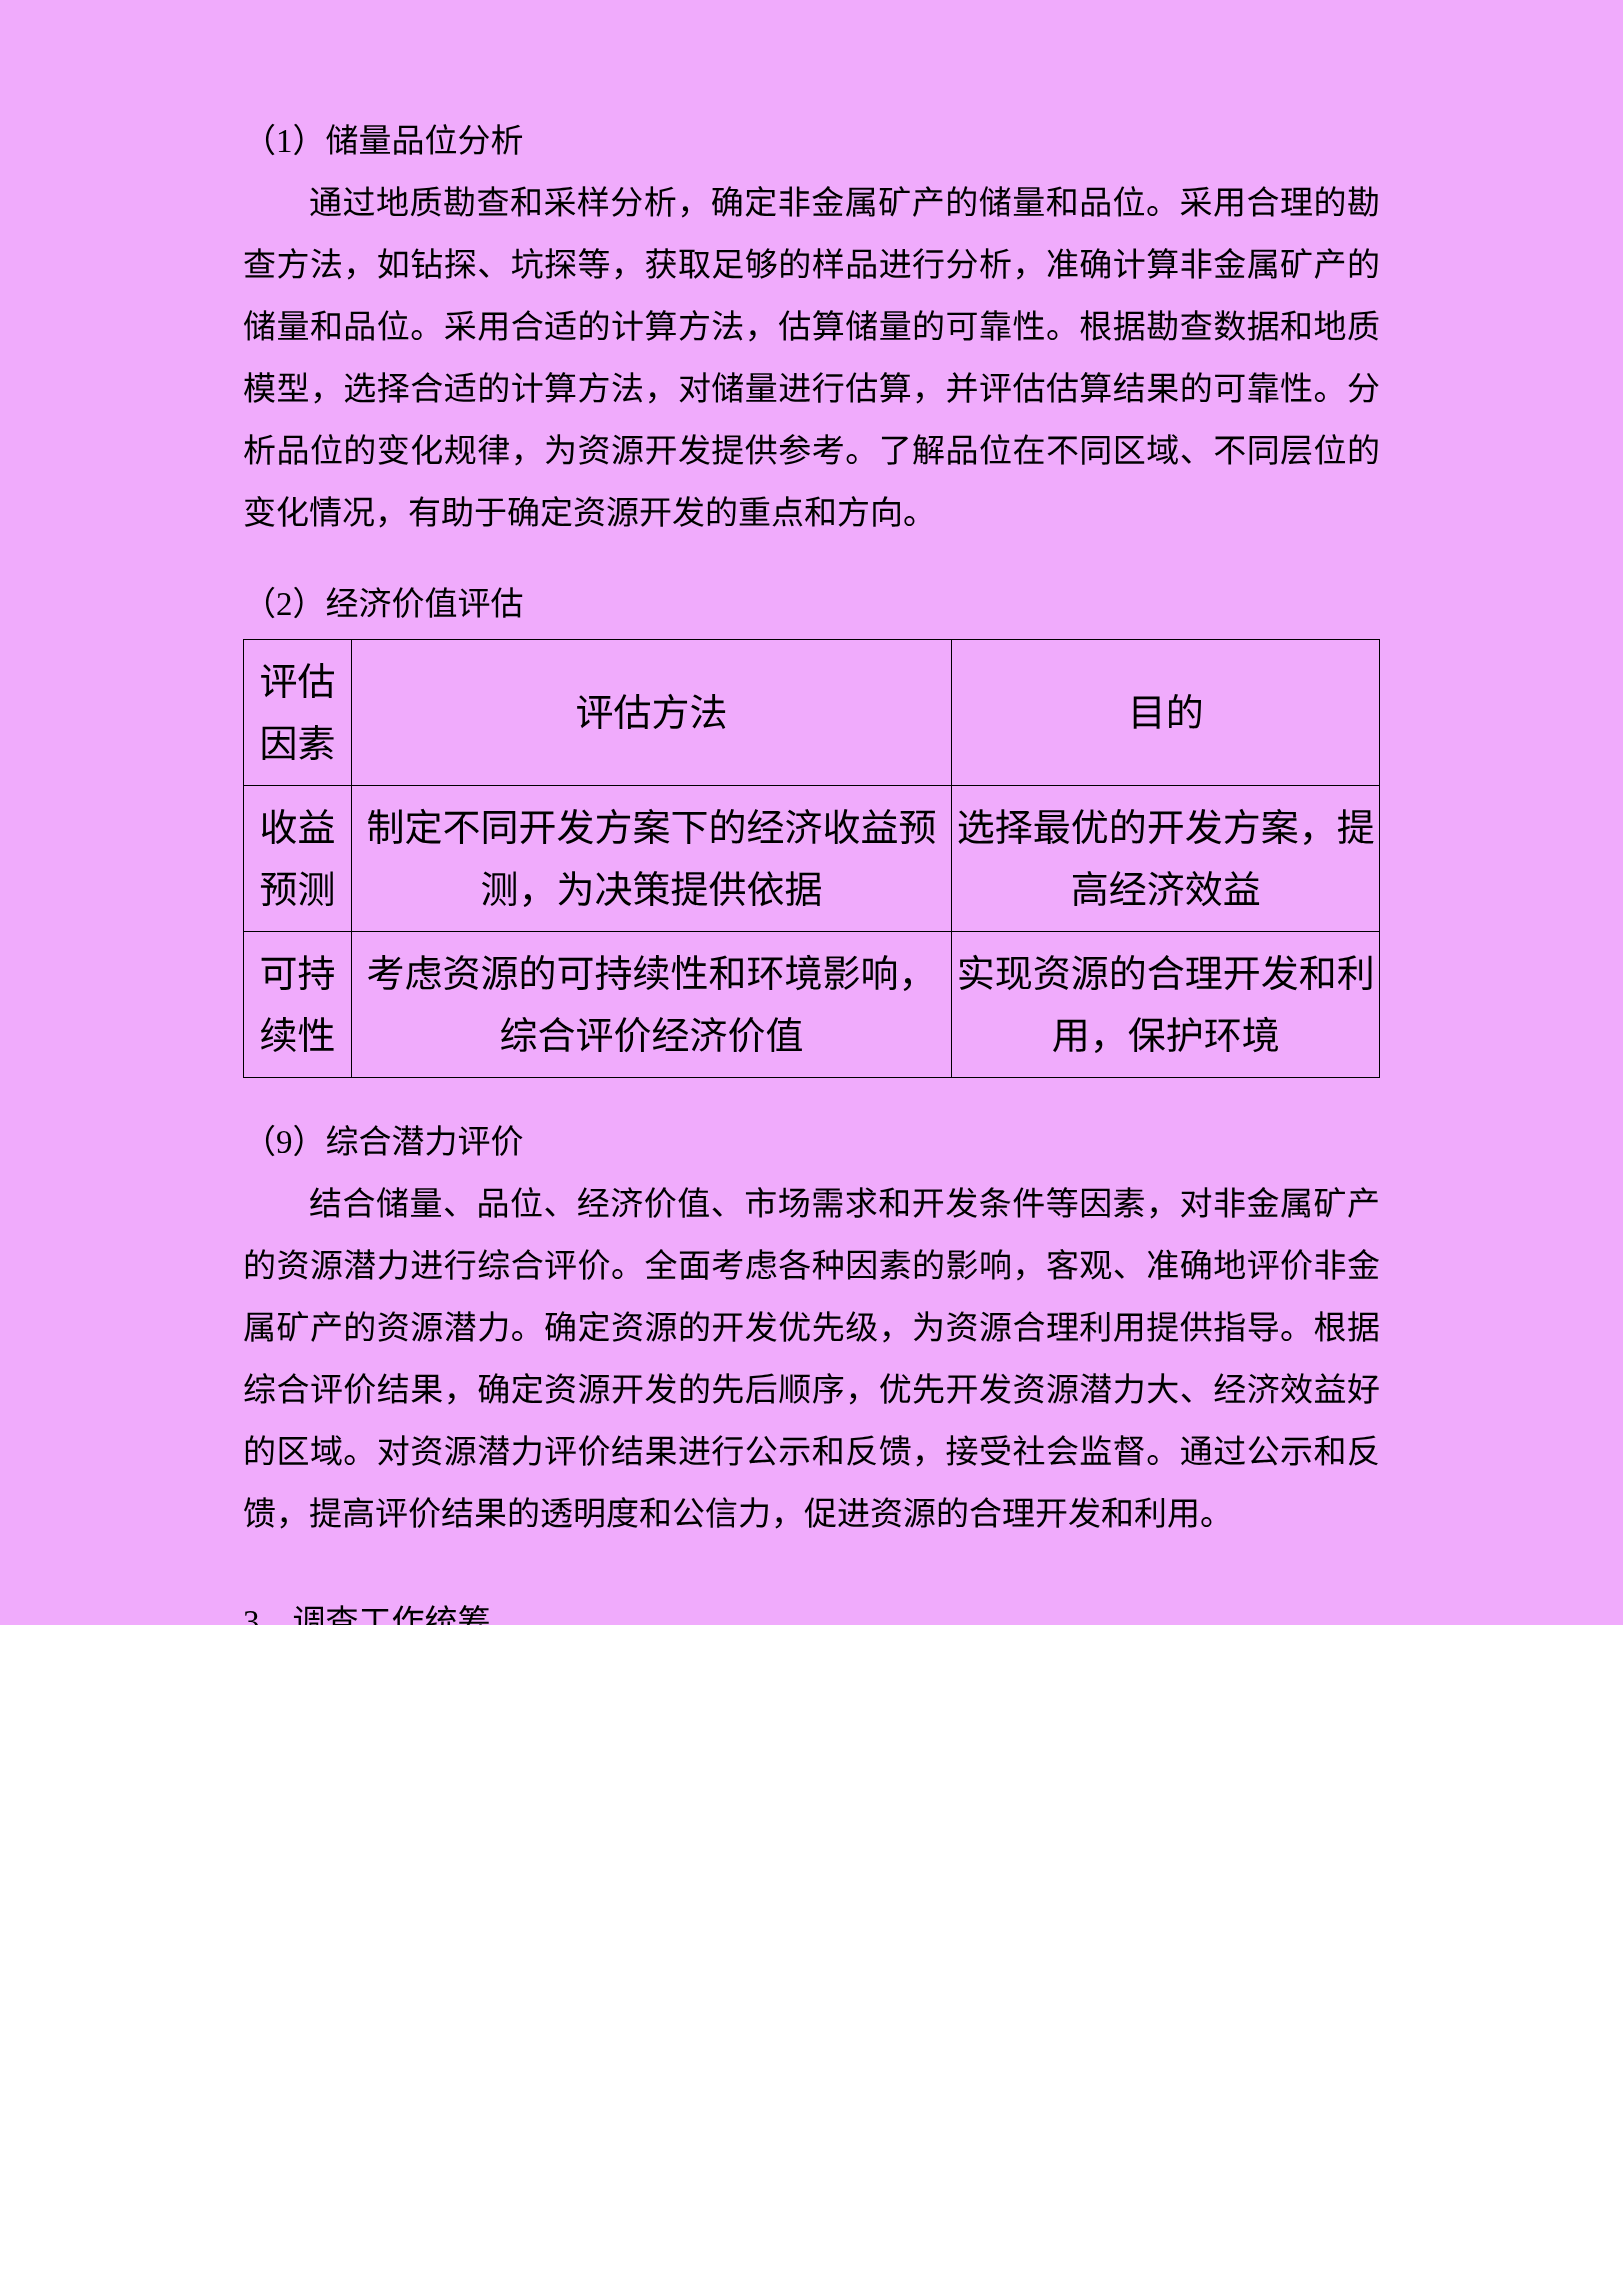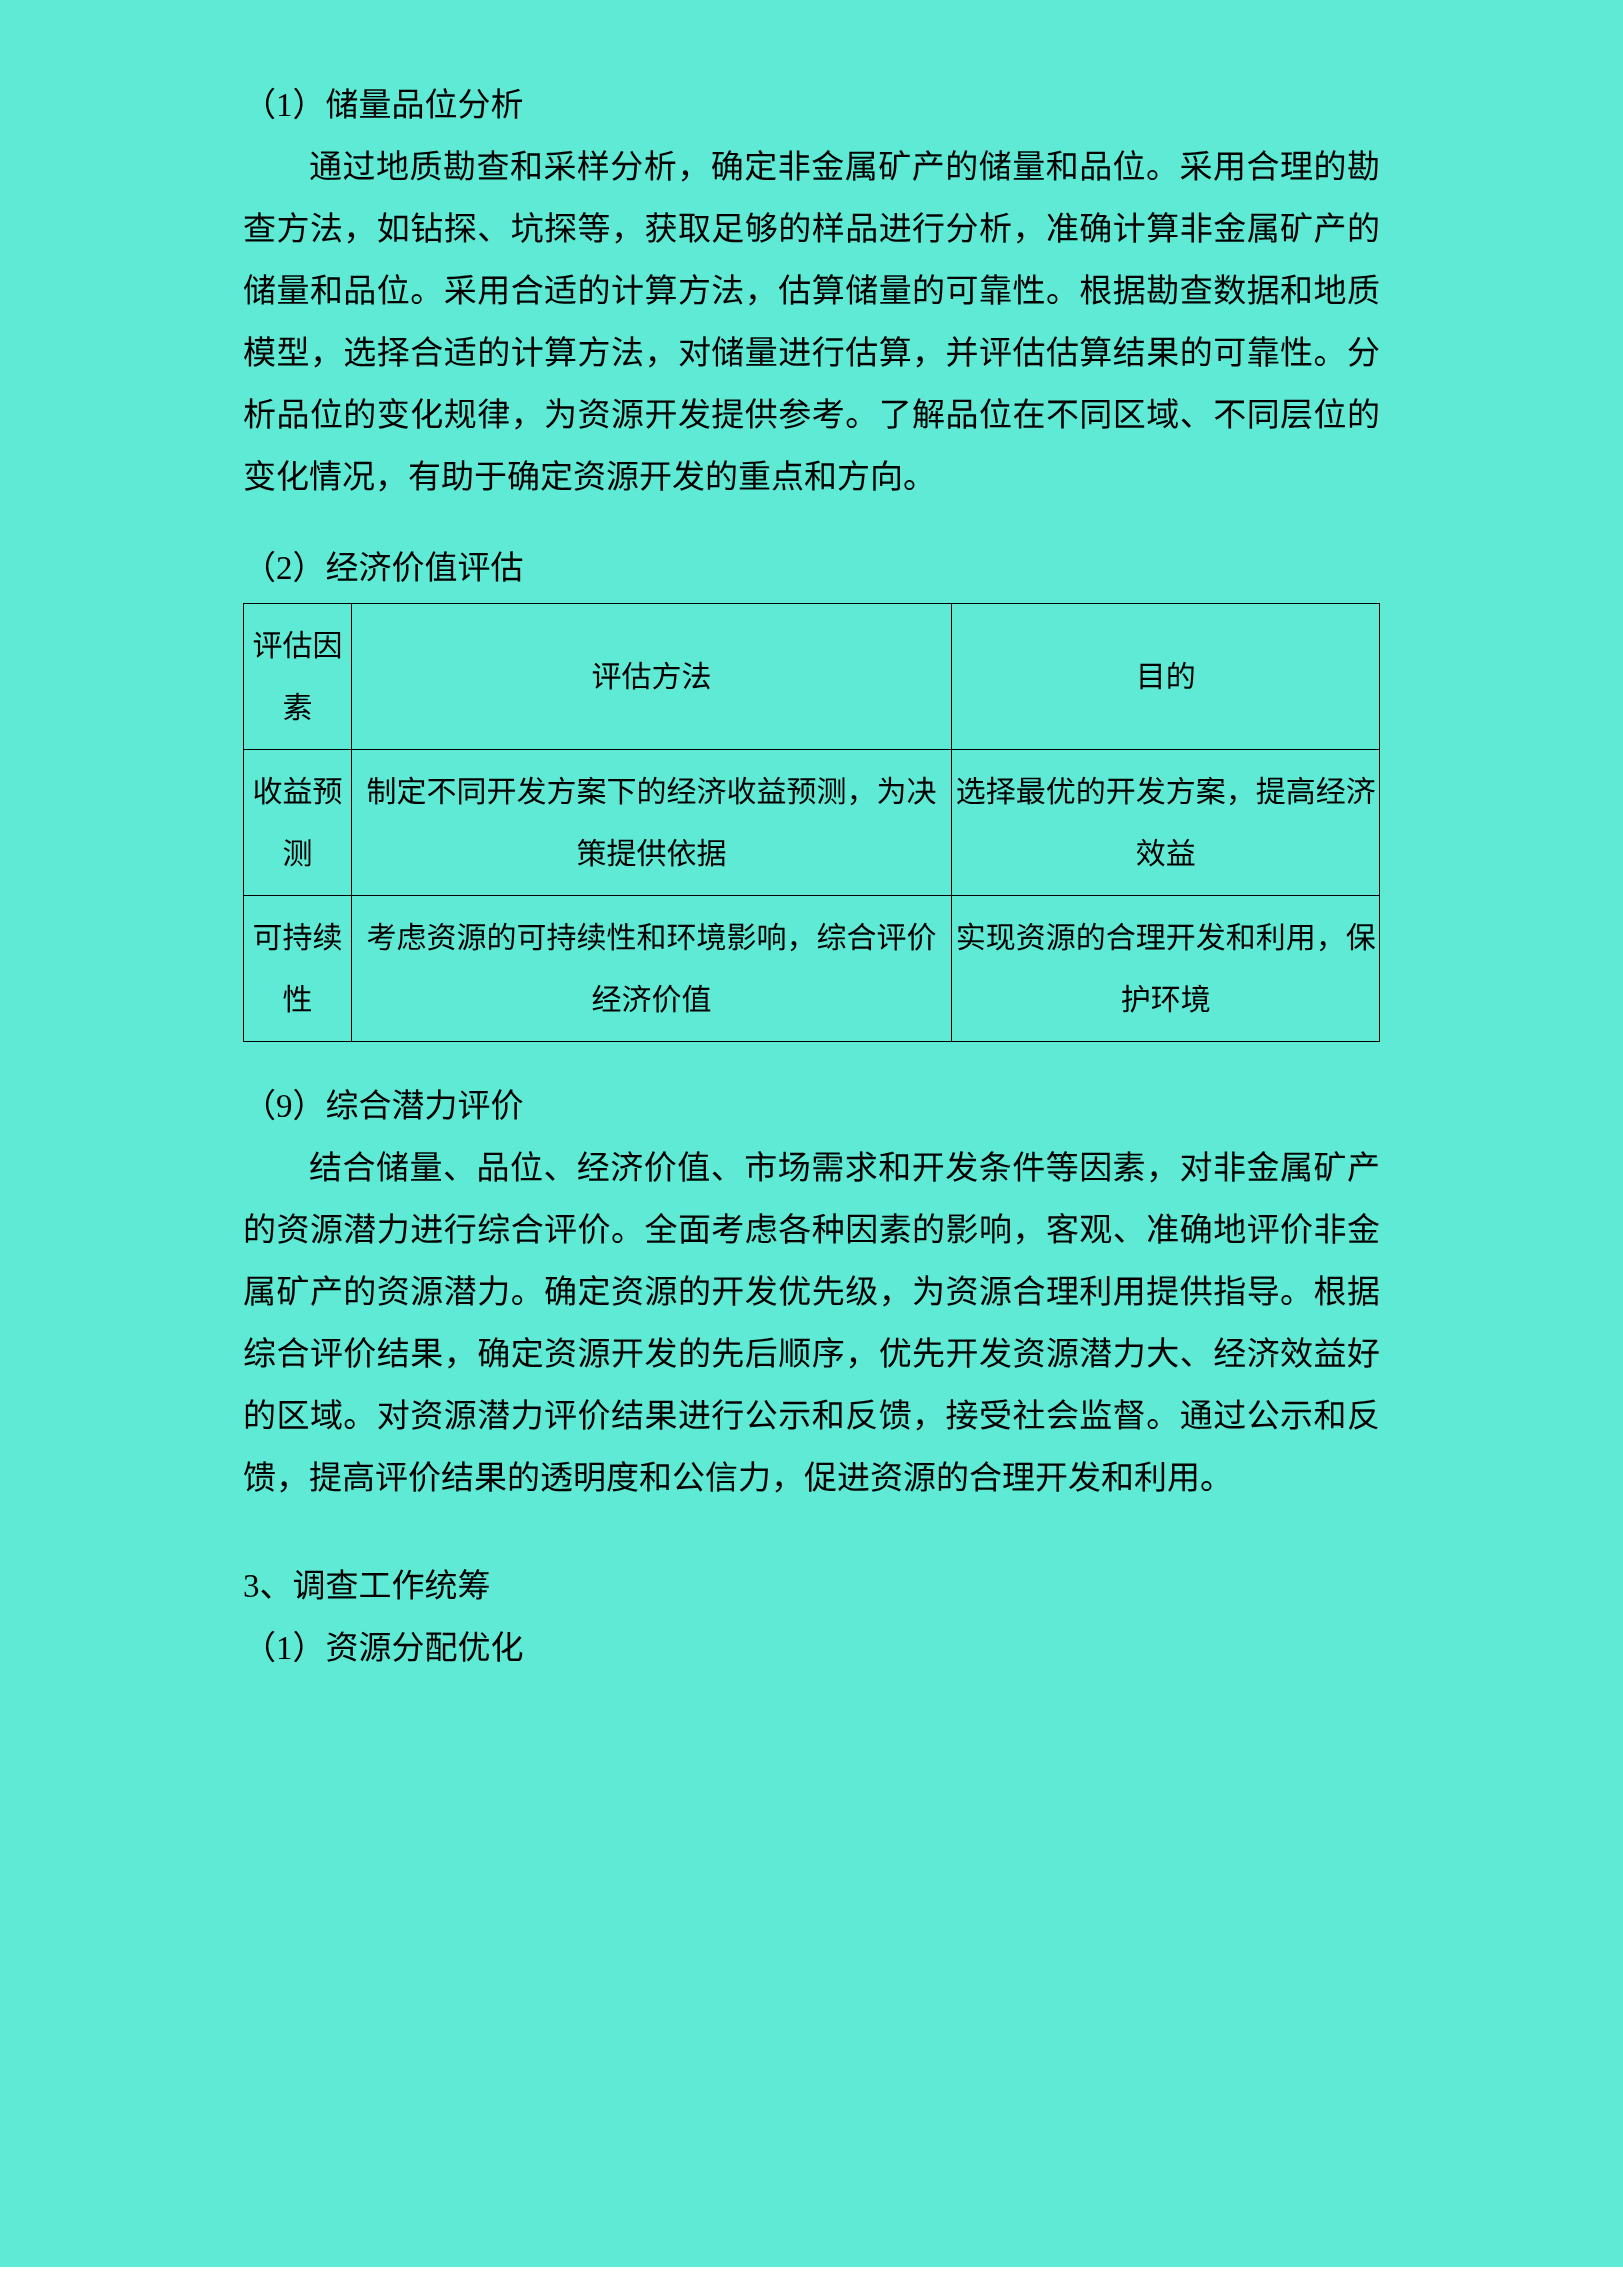"（1）储量品位分析" .page { background: #5eead4 -> #f0abfc; height: 2267px -> 1625px; padding: 74px 243px 0 243px -> 110px 243px 0 243px }
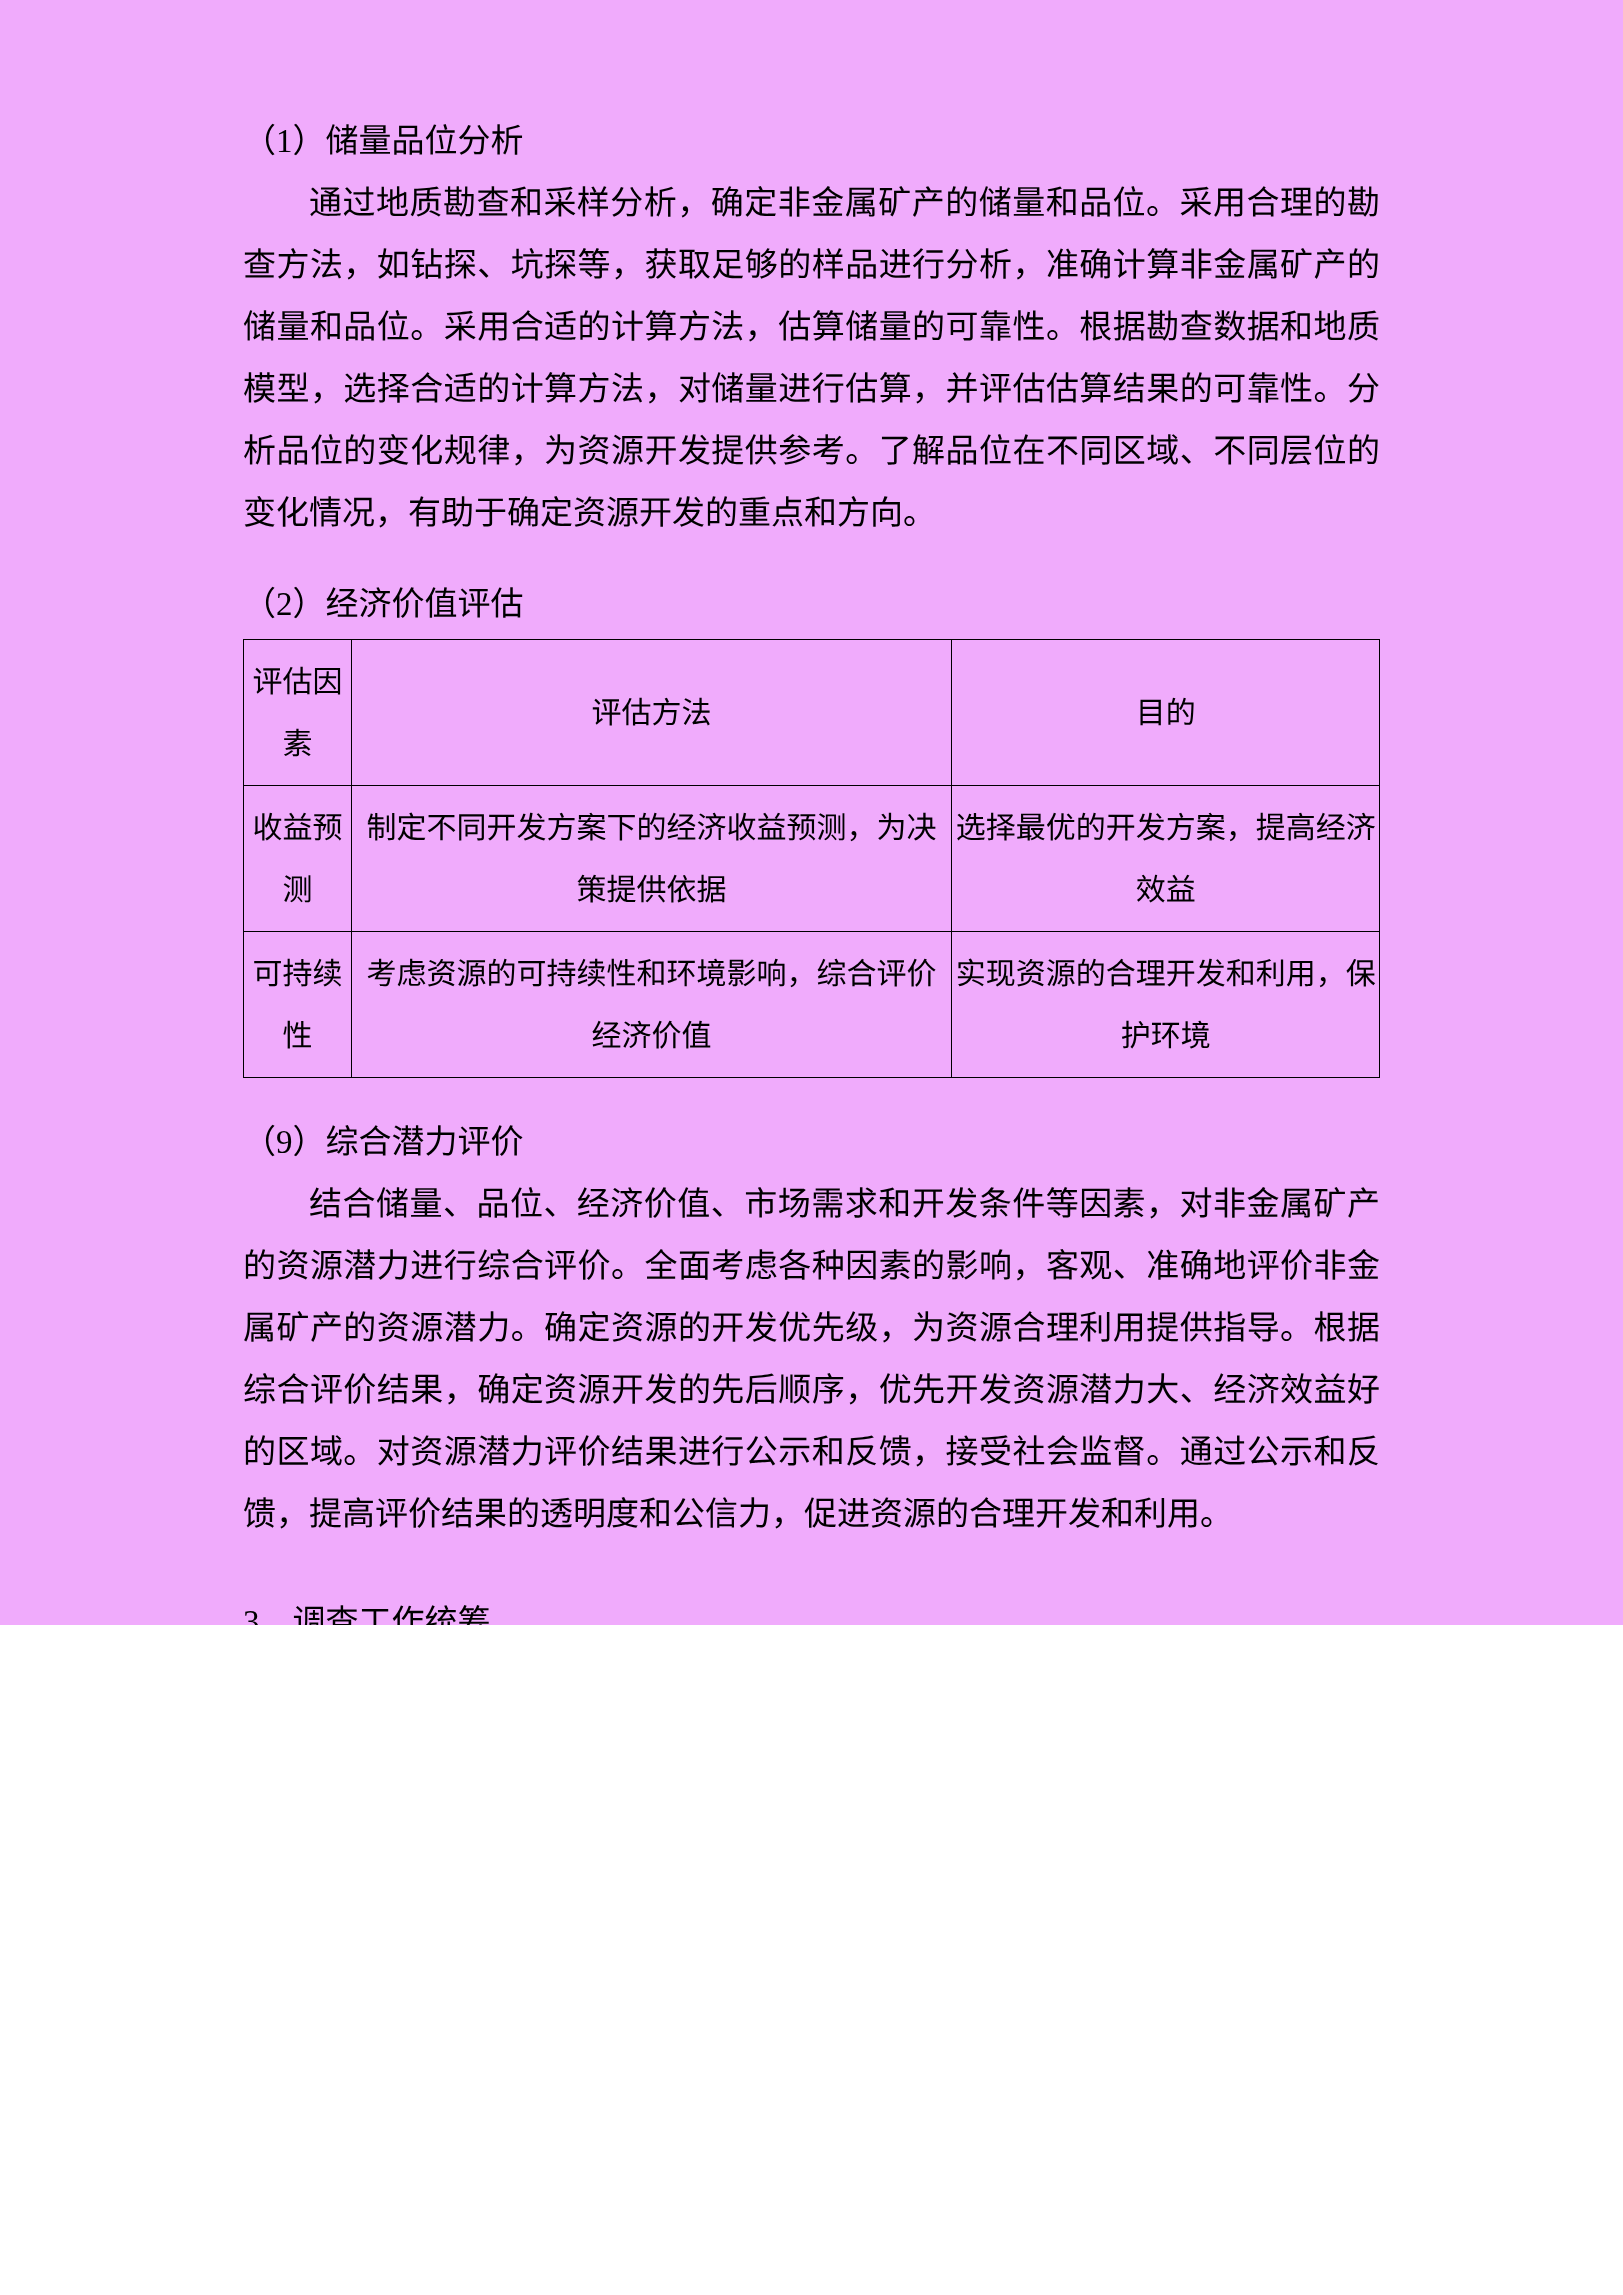"评估因素" table.eval-table { font-size: 30px -> 38px }
